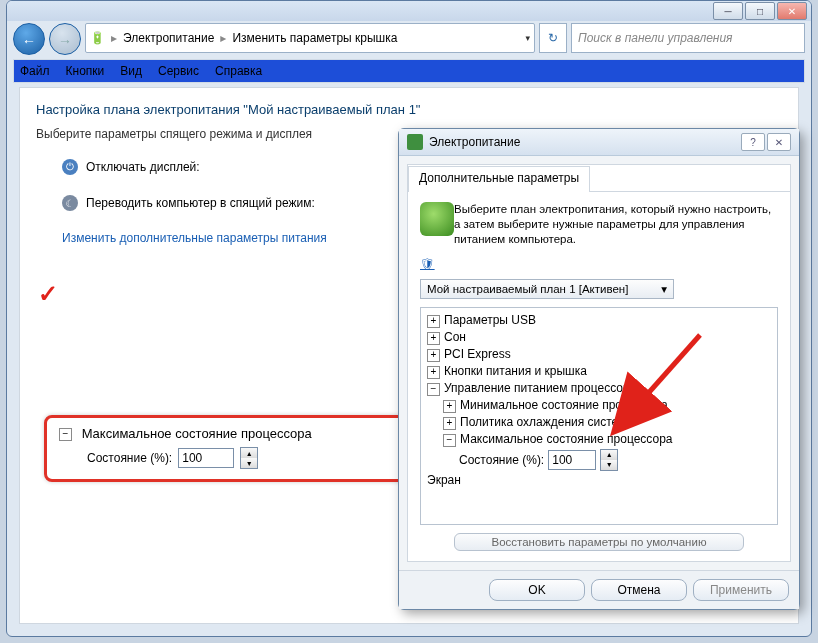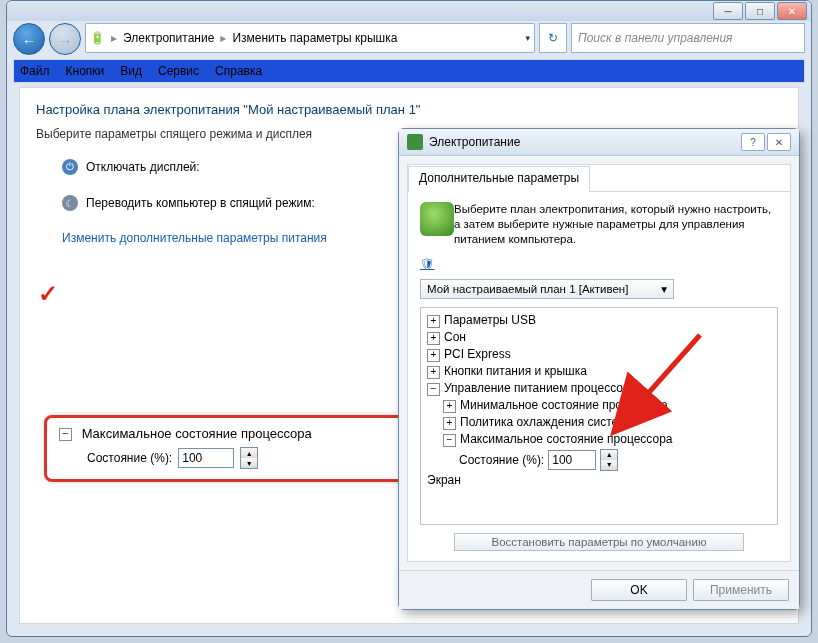"Восстановить параметры по умолчанию" .restore-btn { border-radius: 0 -> 6px }
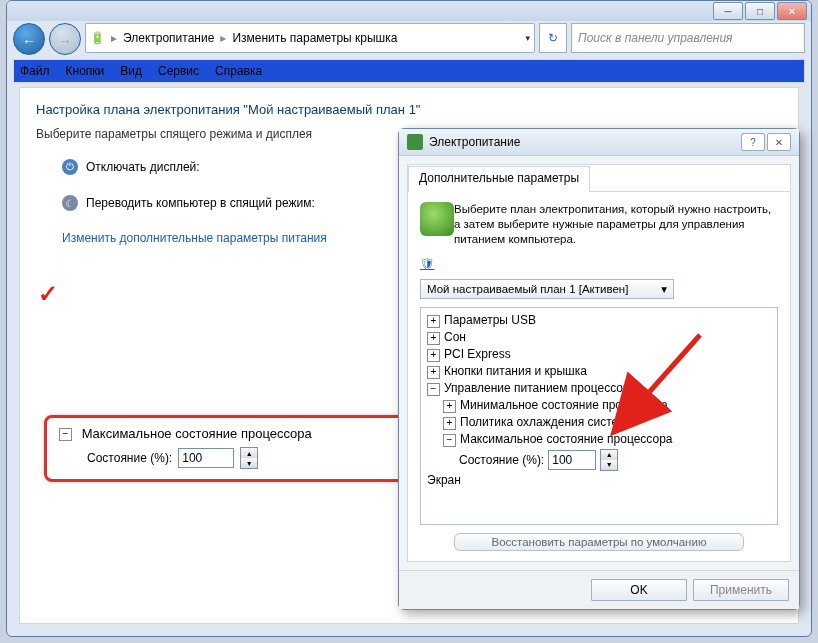"OK" .dlg-footer .btn { border-radius: 1px -> 8px }
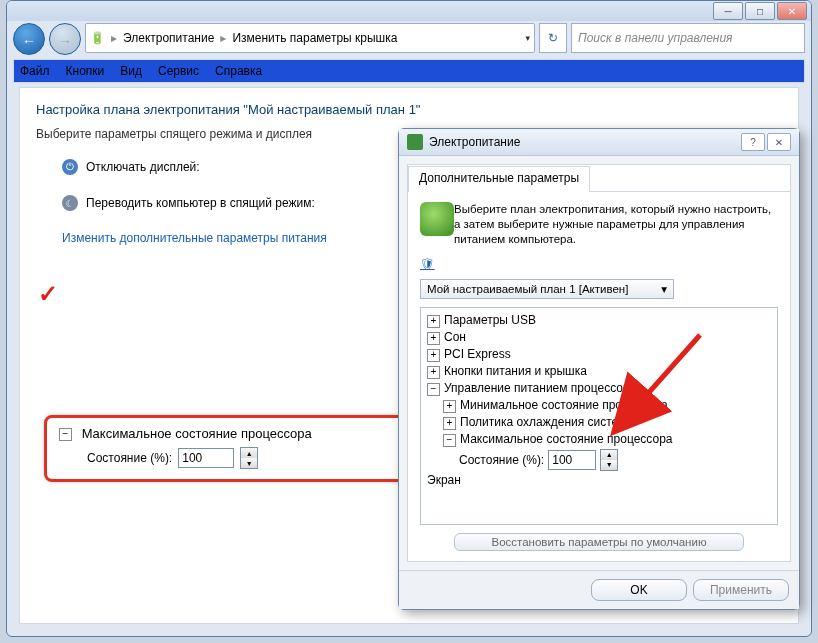"Отмена" div.btn { html: none -> <div>Отмена</div> }
